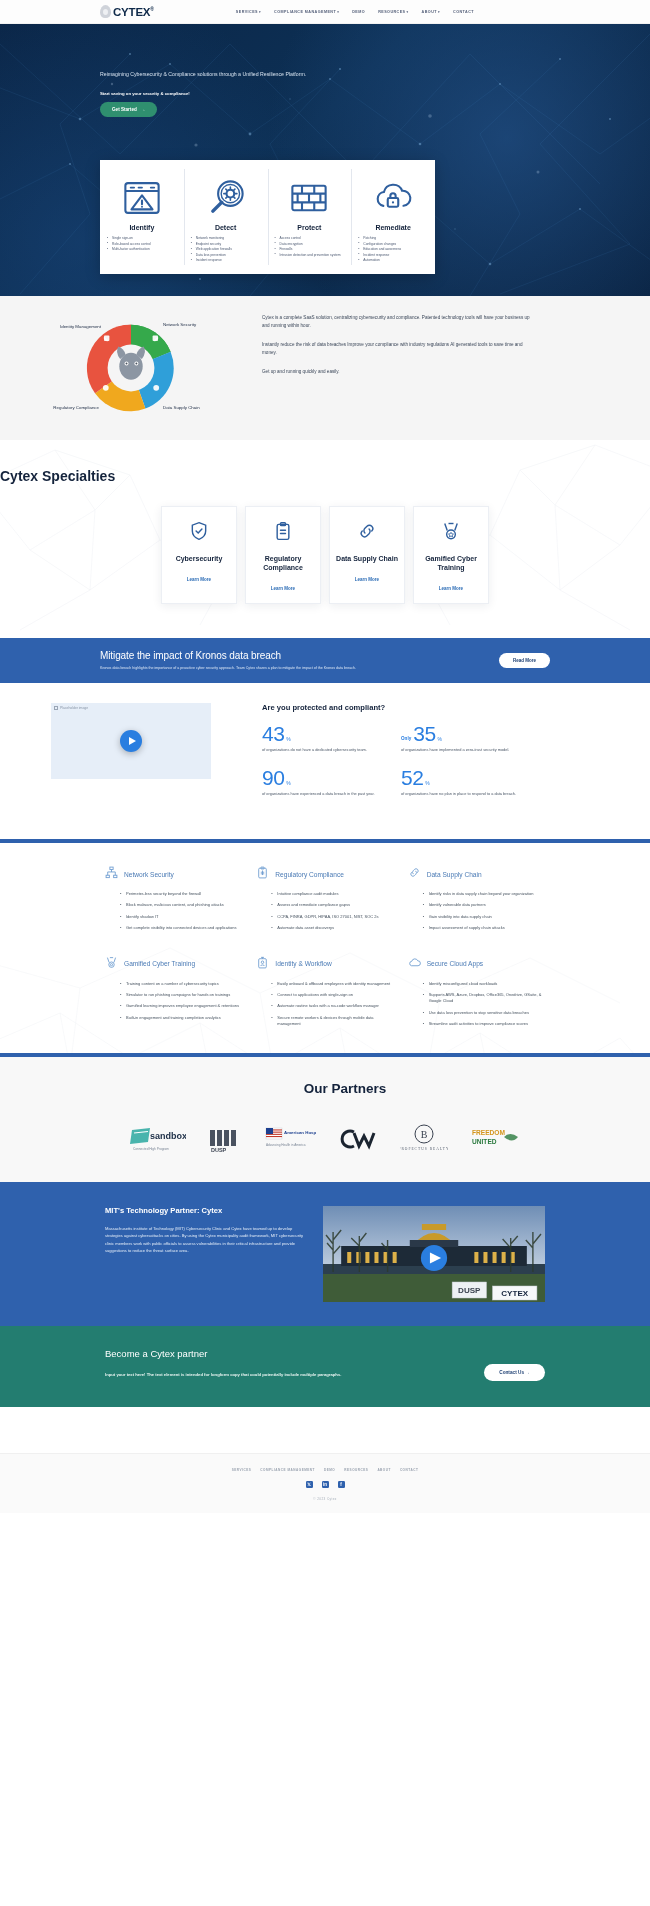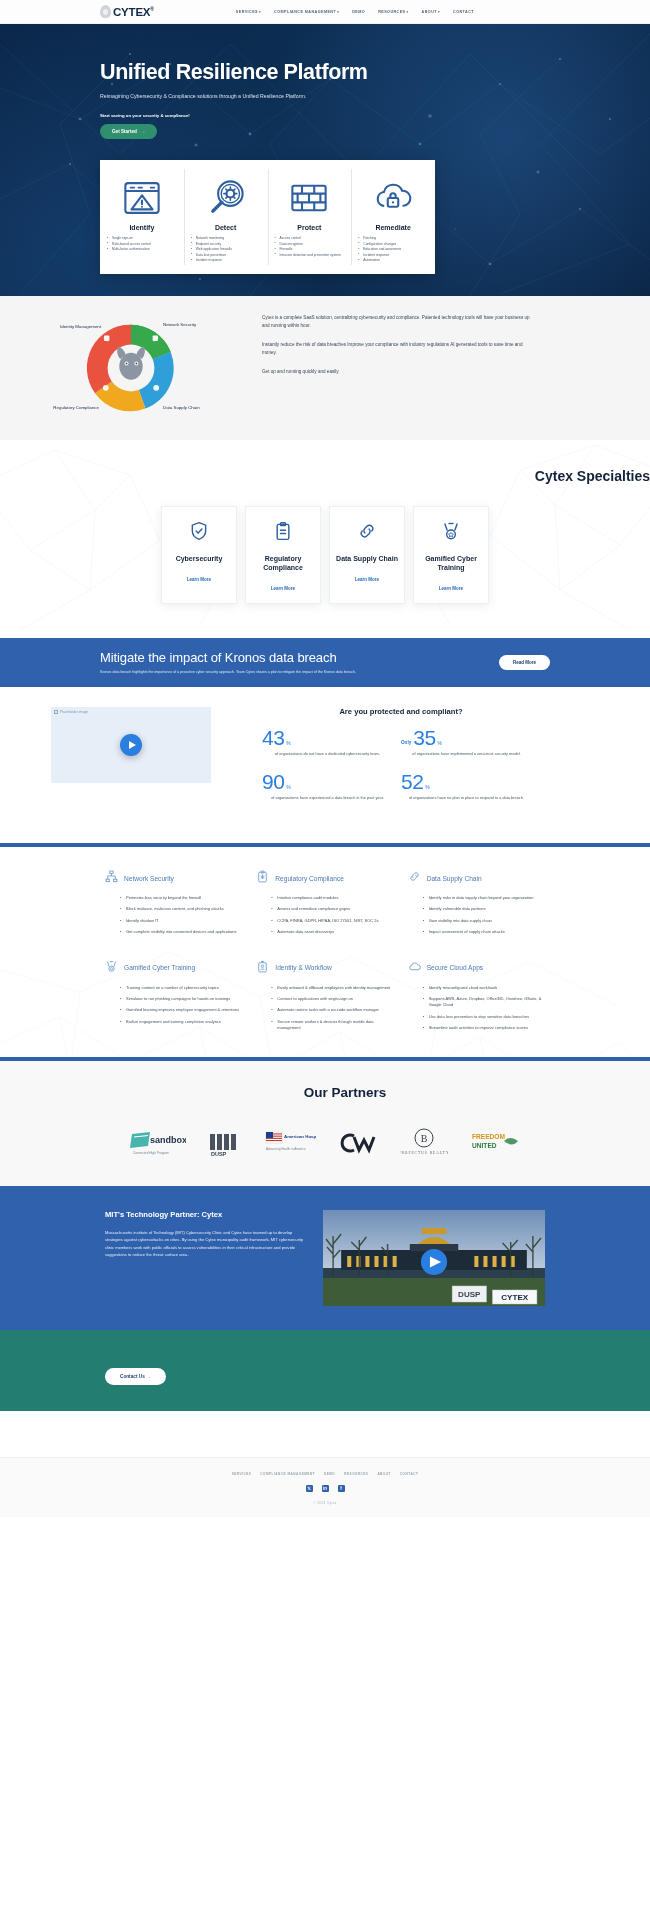"Unified Resilience Platform" h1 { html: <h1>Unified Resilience Platform</h1> -> none }
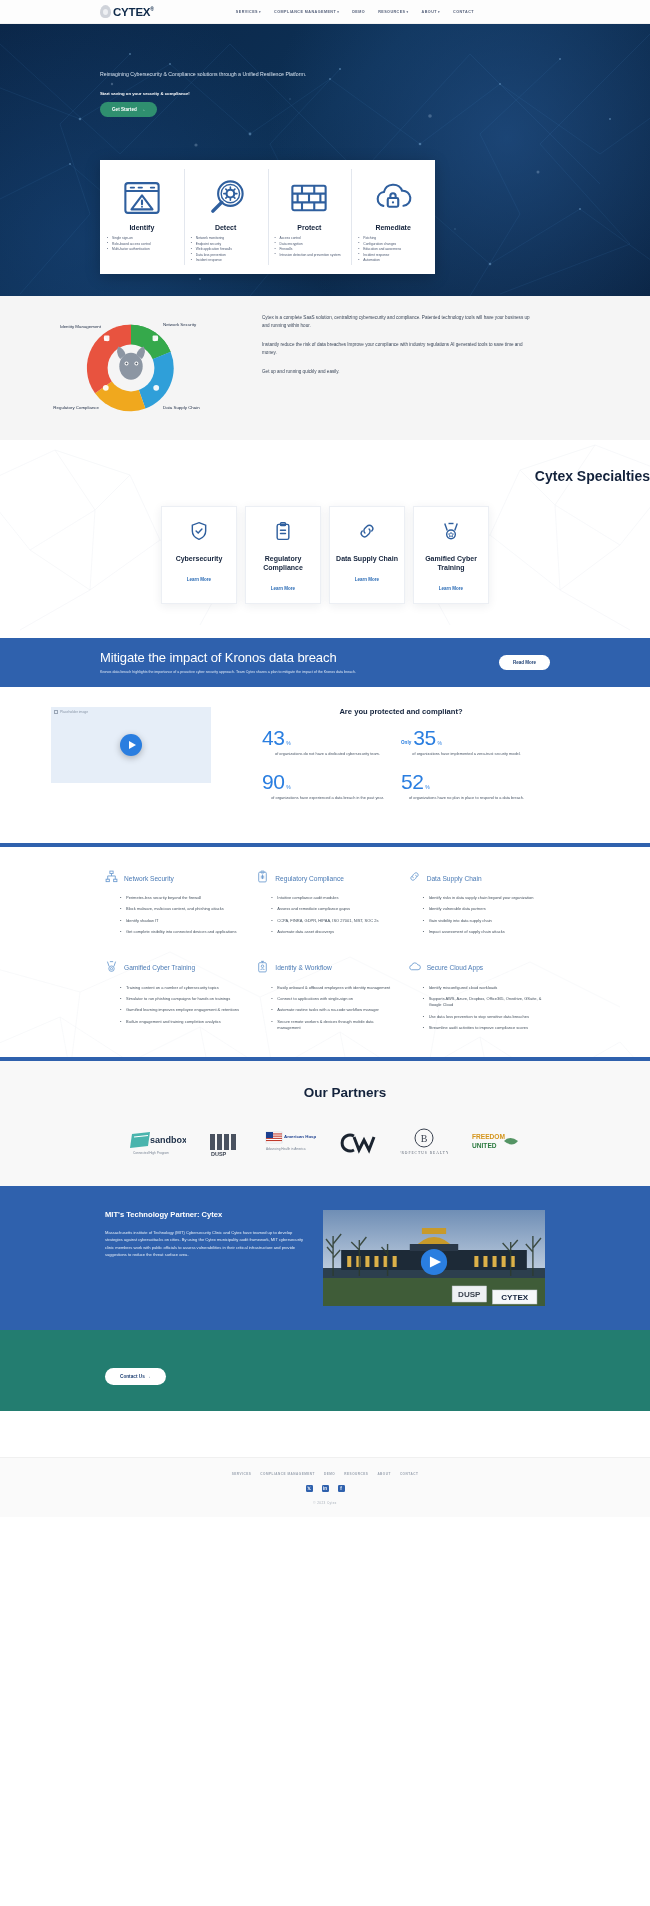"Cytex Specialties" .spec h2 { text-align: right -> left }
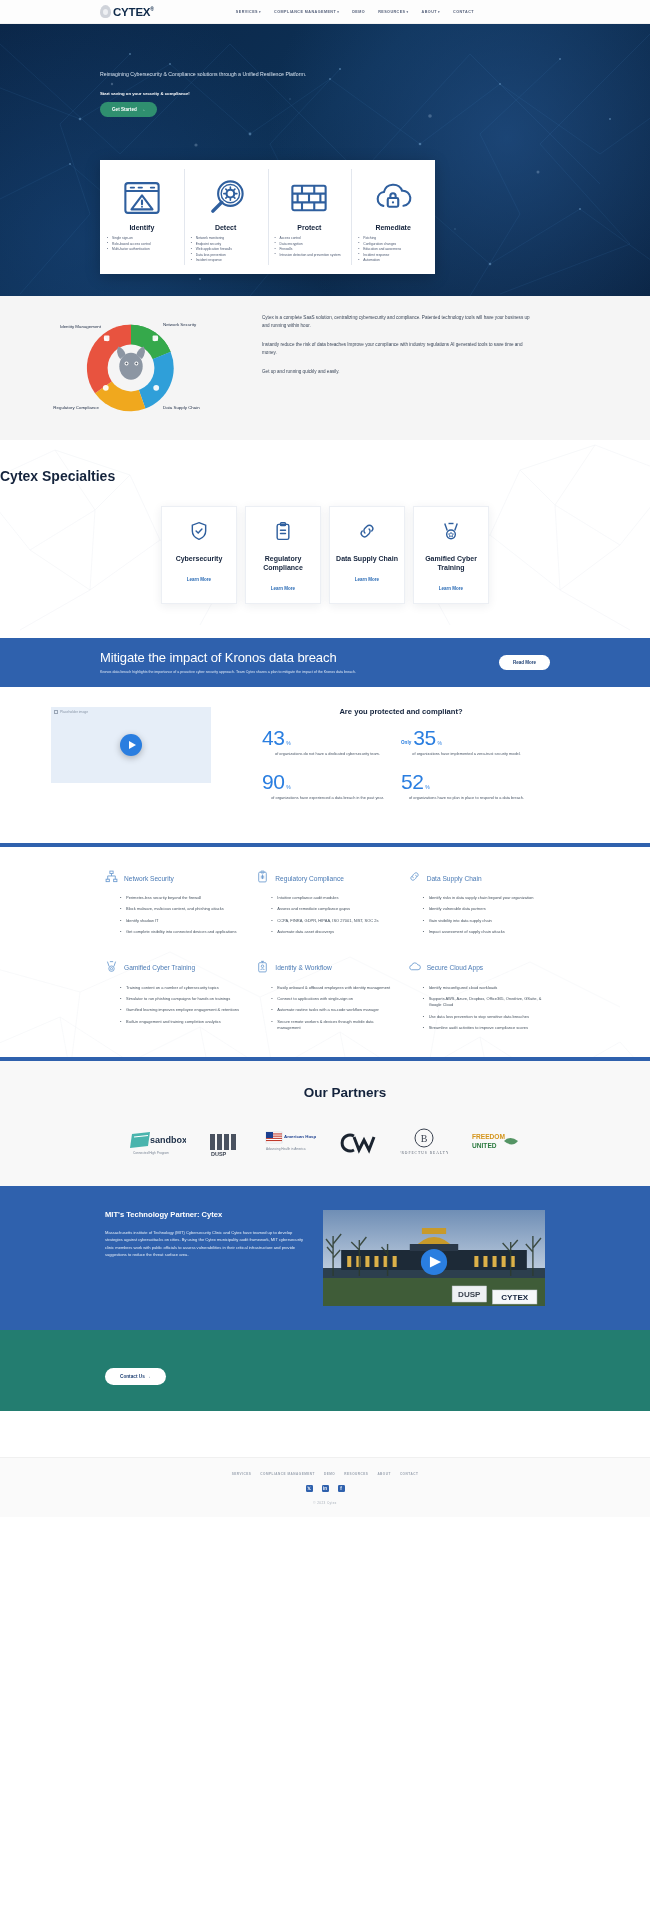"Mitigate the impact of Kronos" .kronos-txt h3 { font-size: 13px -> 10px }
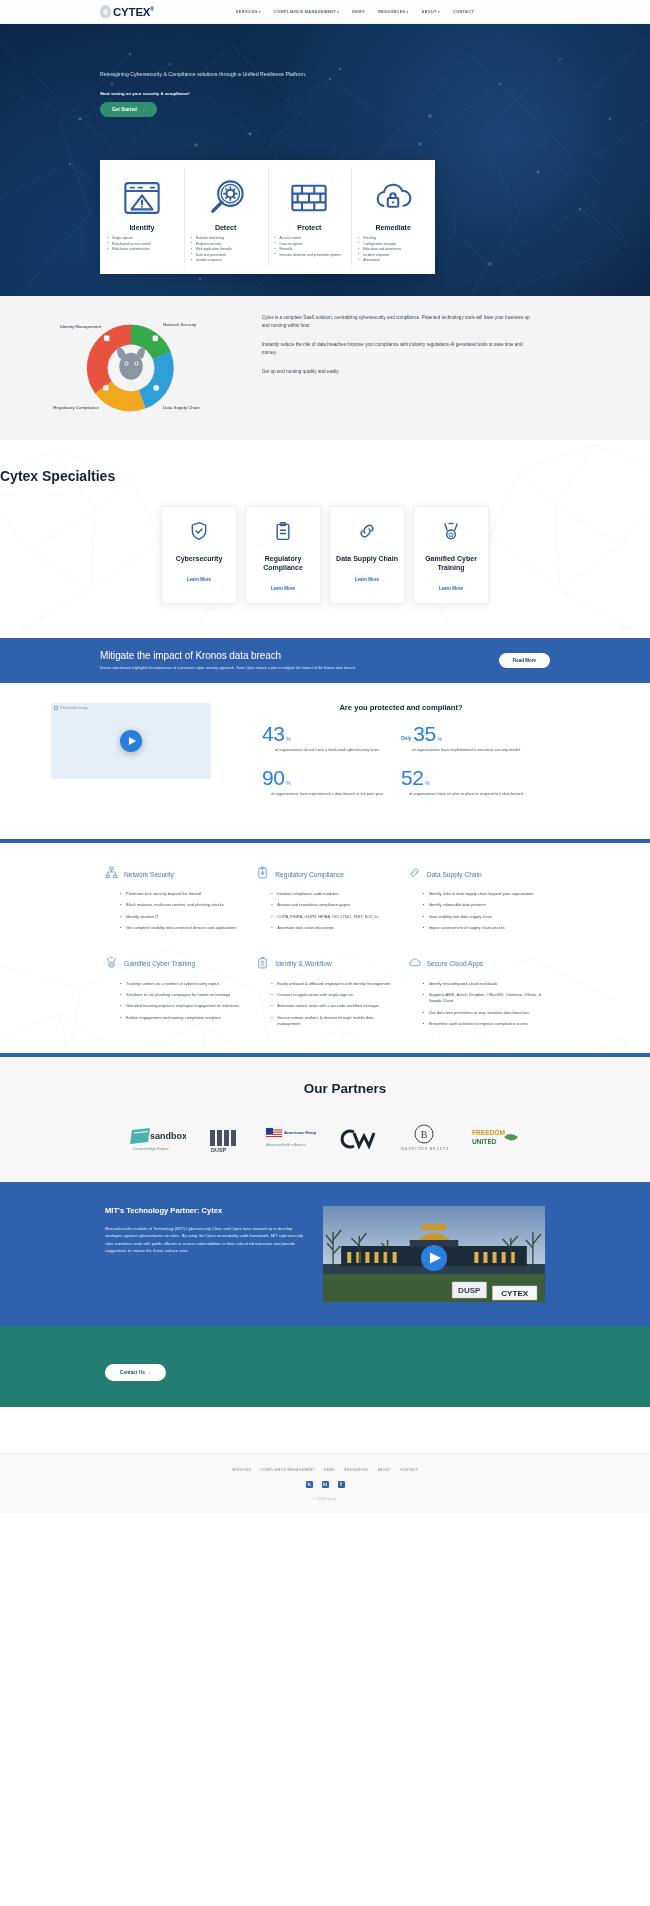"Are you protected and compliant?" .stats-side { text-align: center -> none }
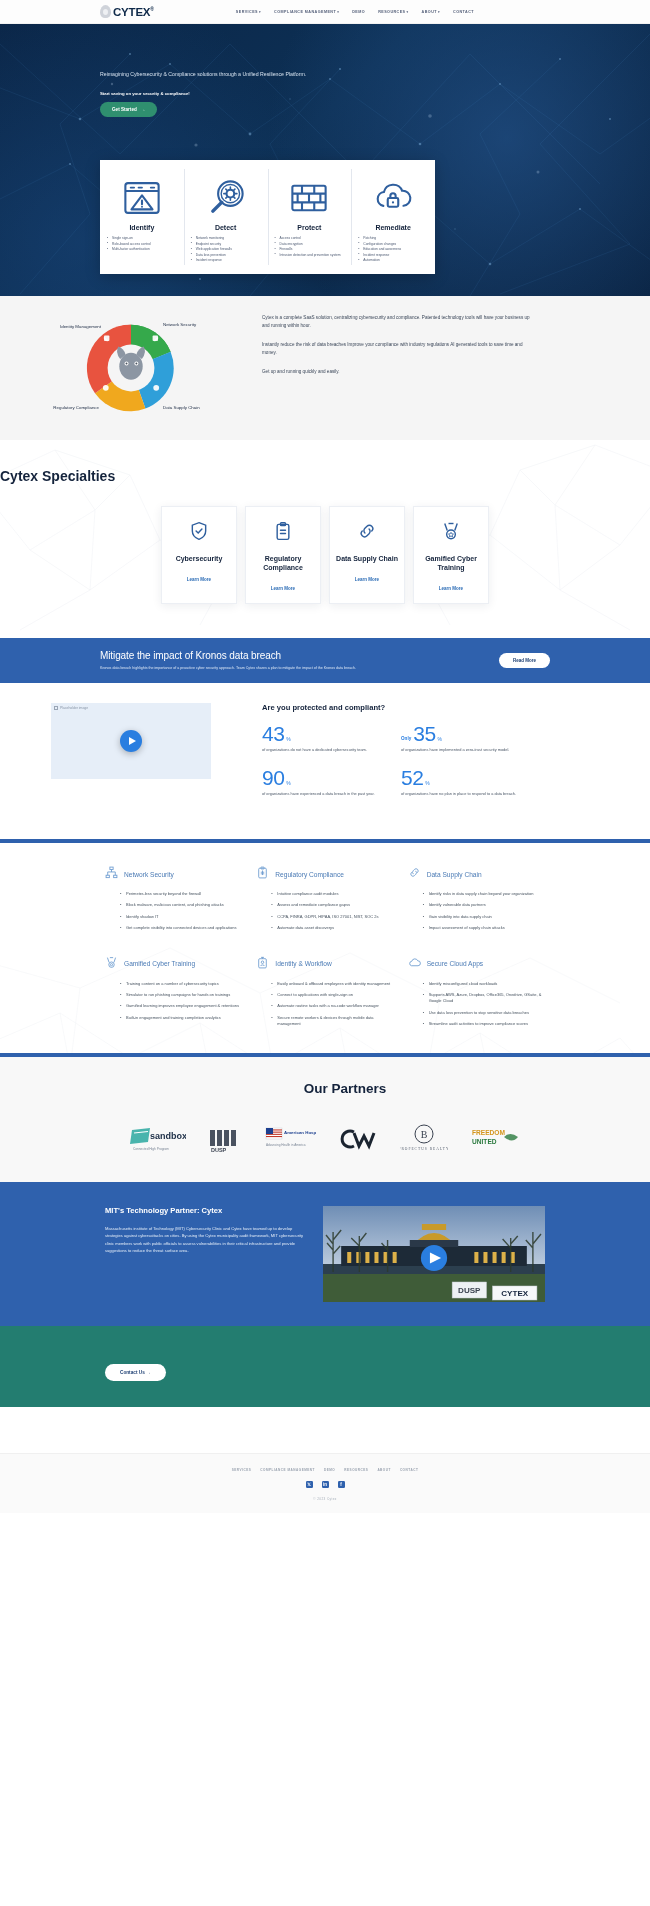"Become a Cytex partner" div.cta-txt { html: none -> <div> <h3>Become a Cytex partner</h3> <p>Input your text here! The text element is intended for longform copy that could potentially include multiple paragraphs.</p> </div> }
